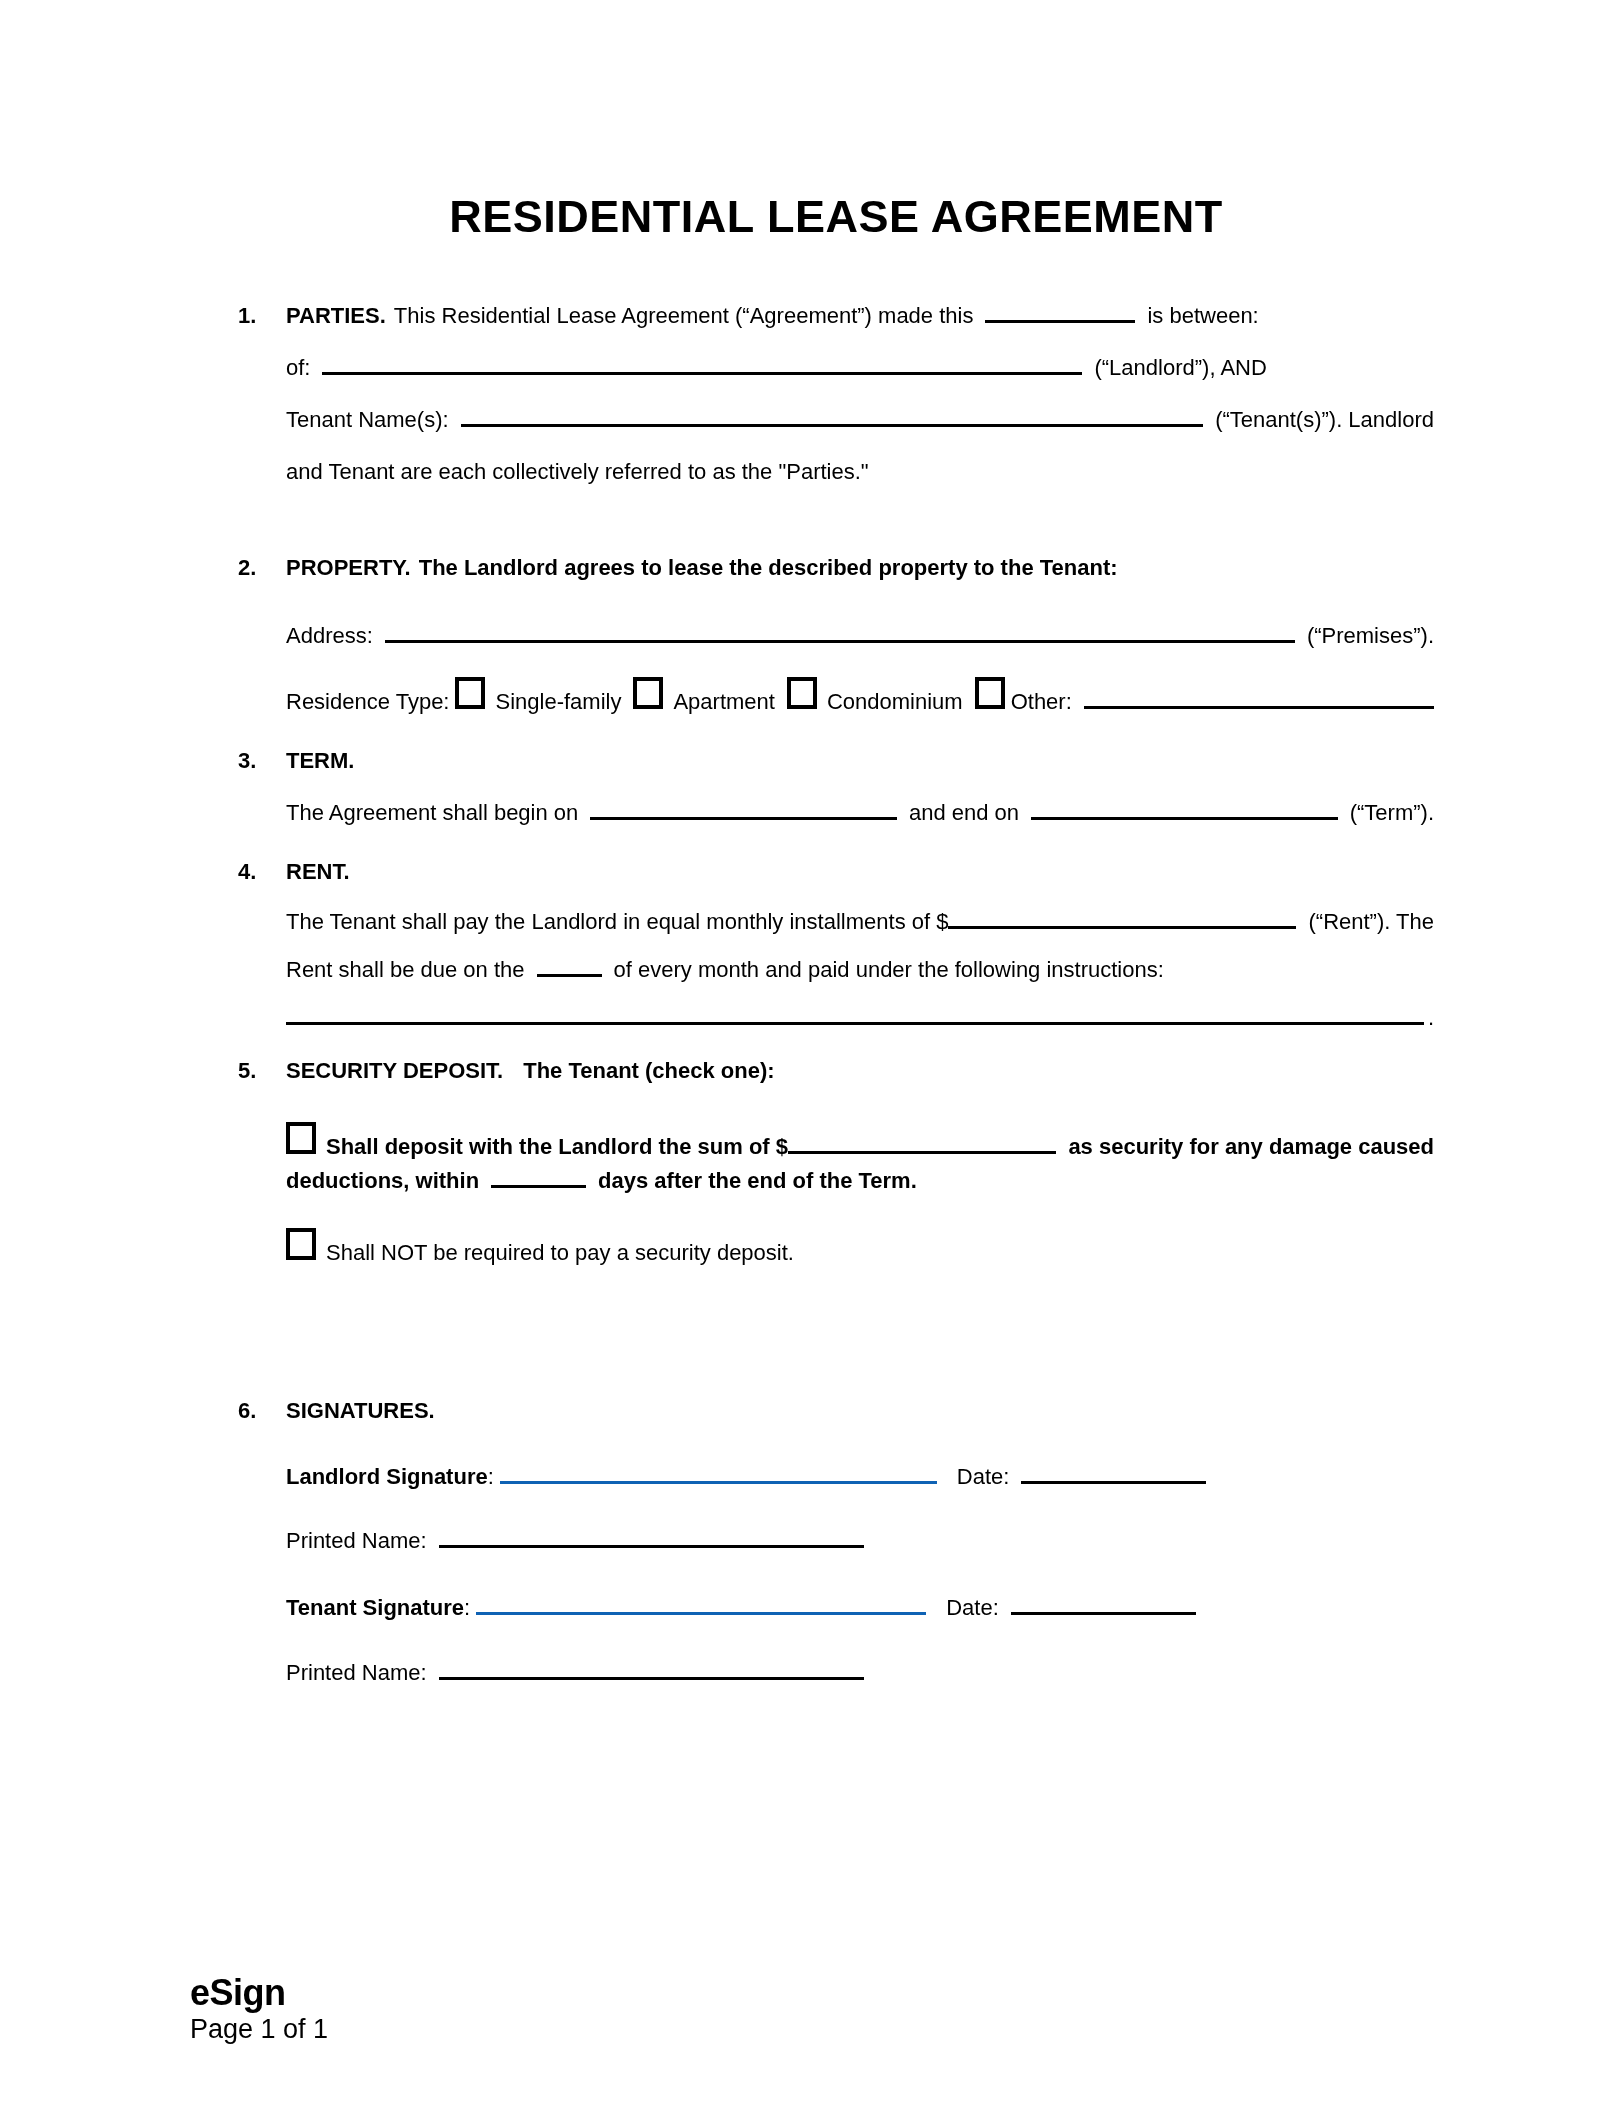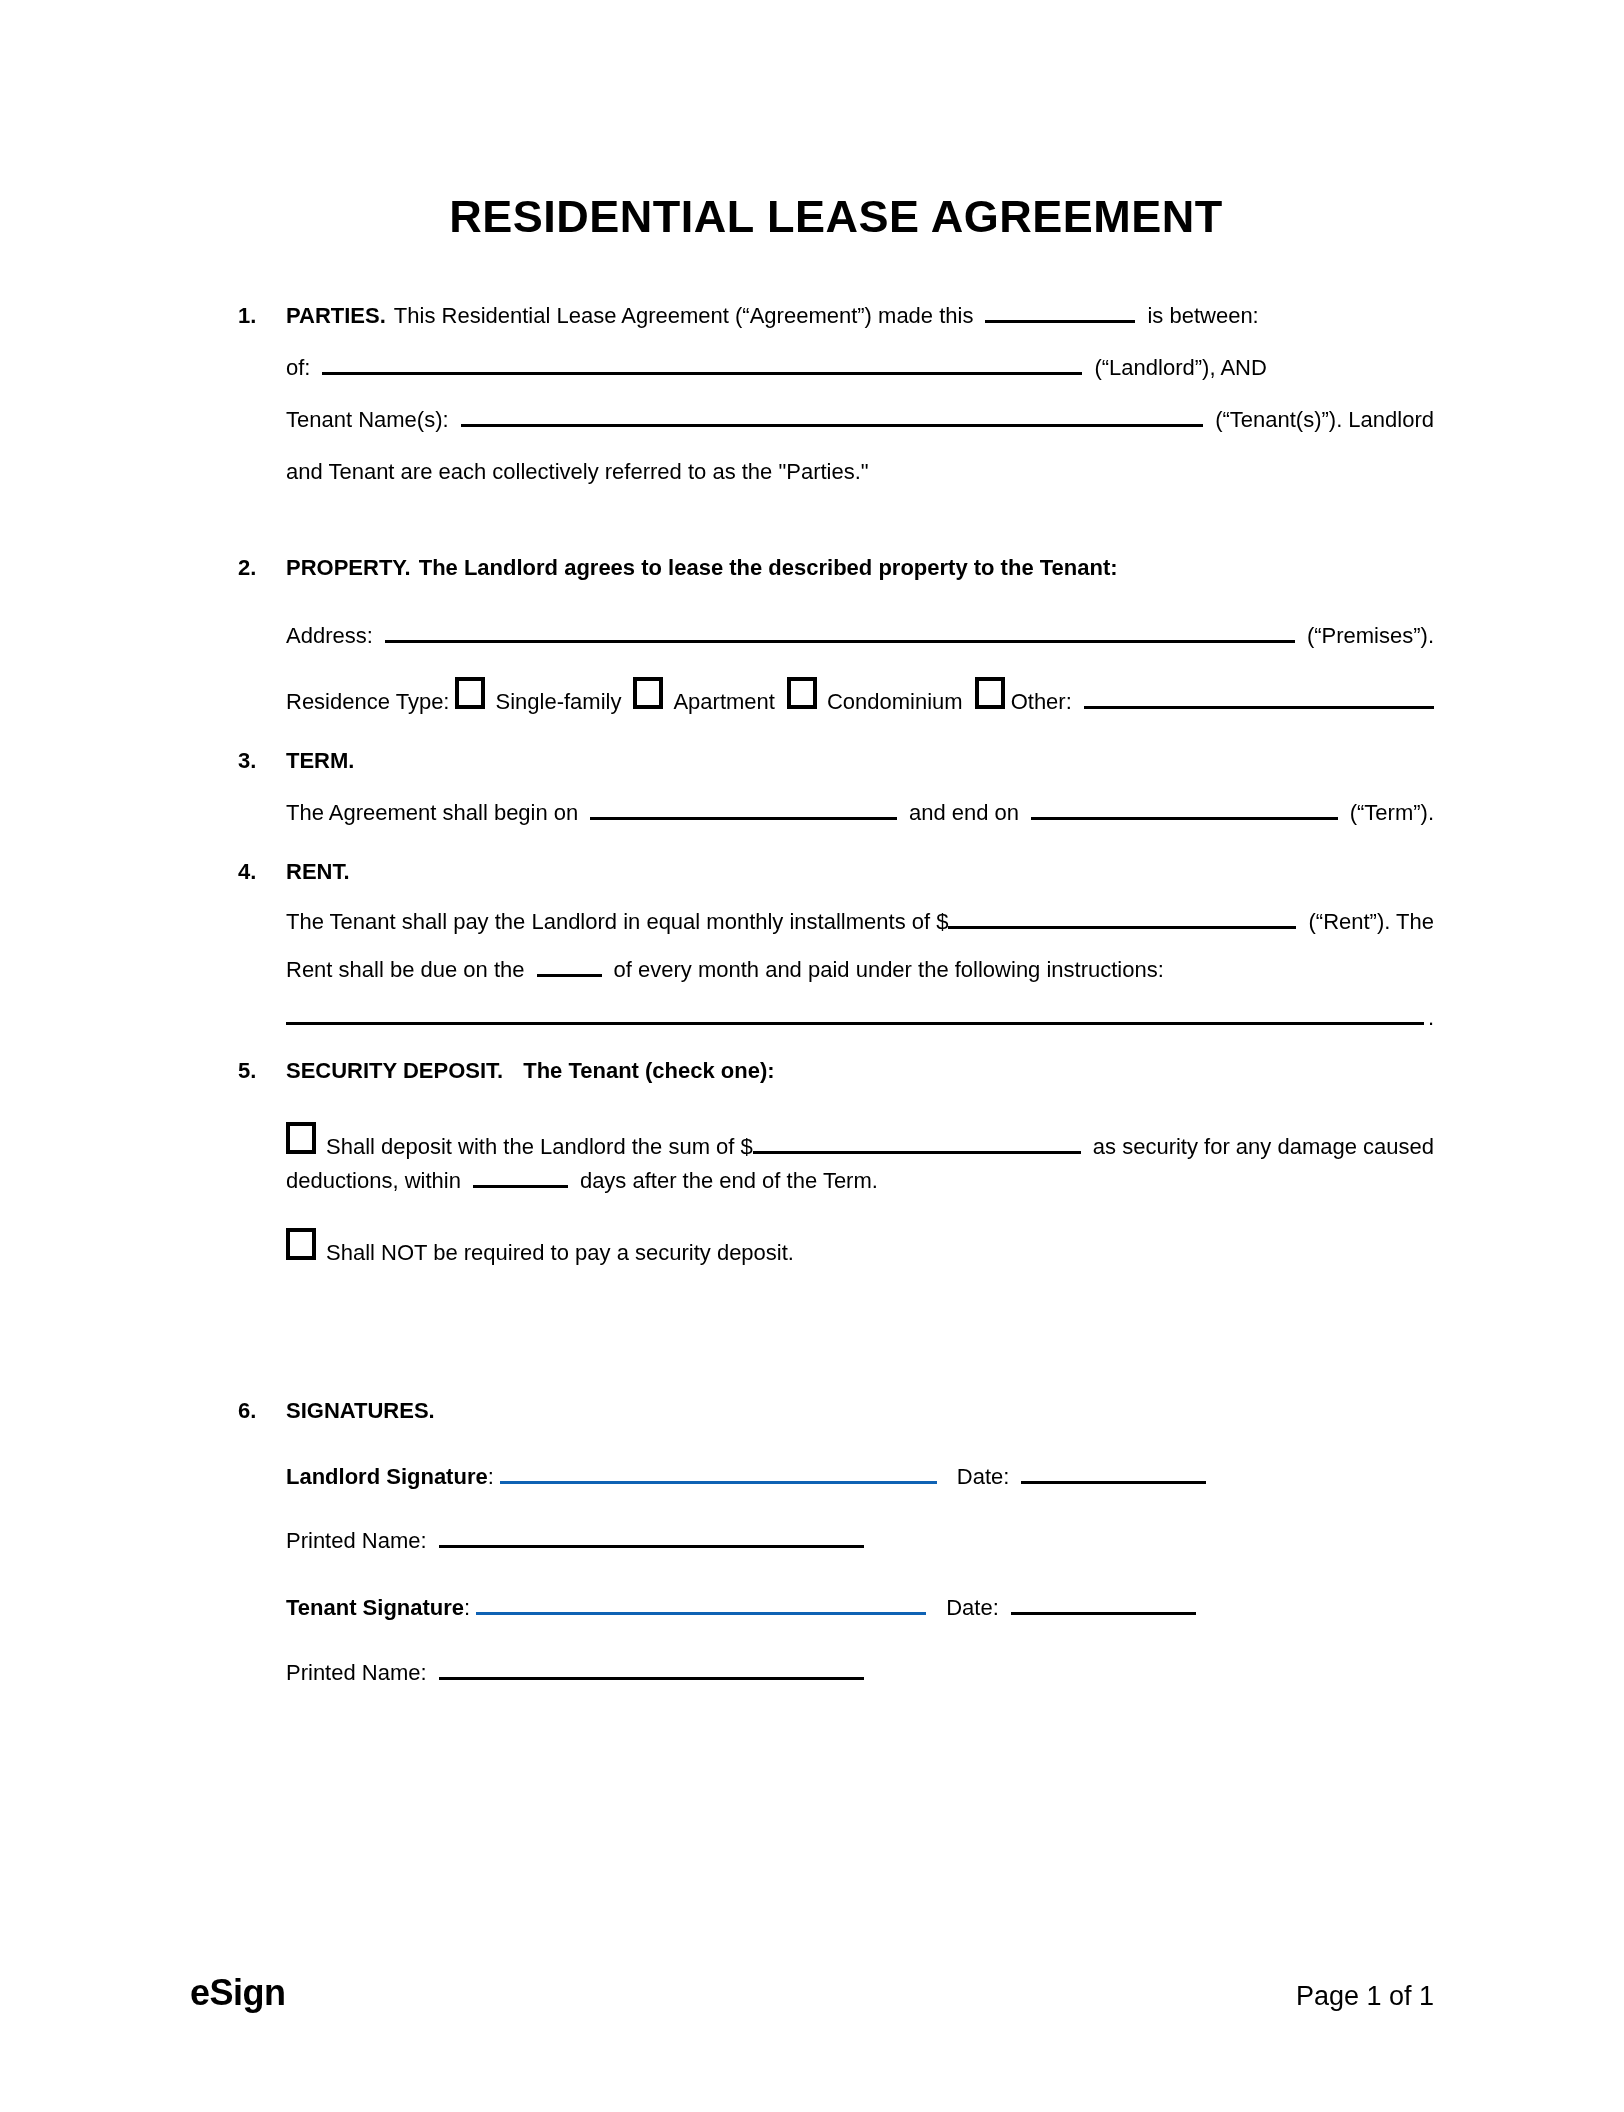"Shall deposit with the Landlord" div.indent { font-weight: none -> bold }
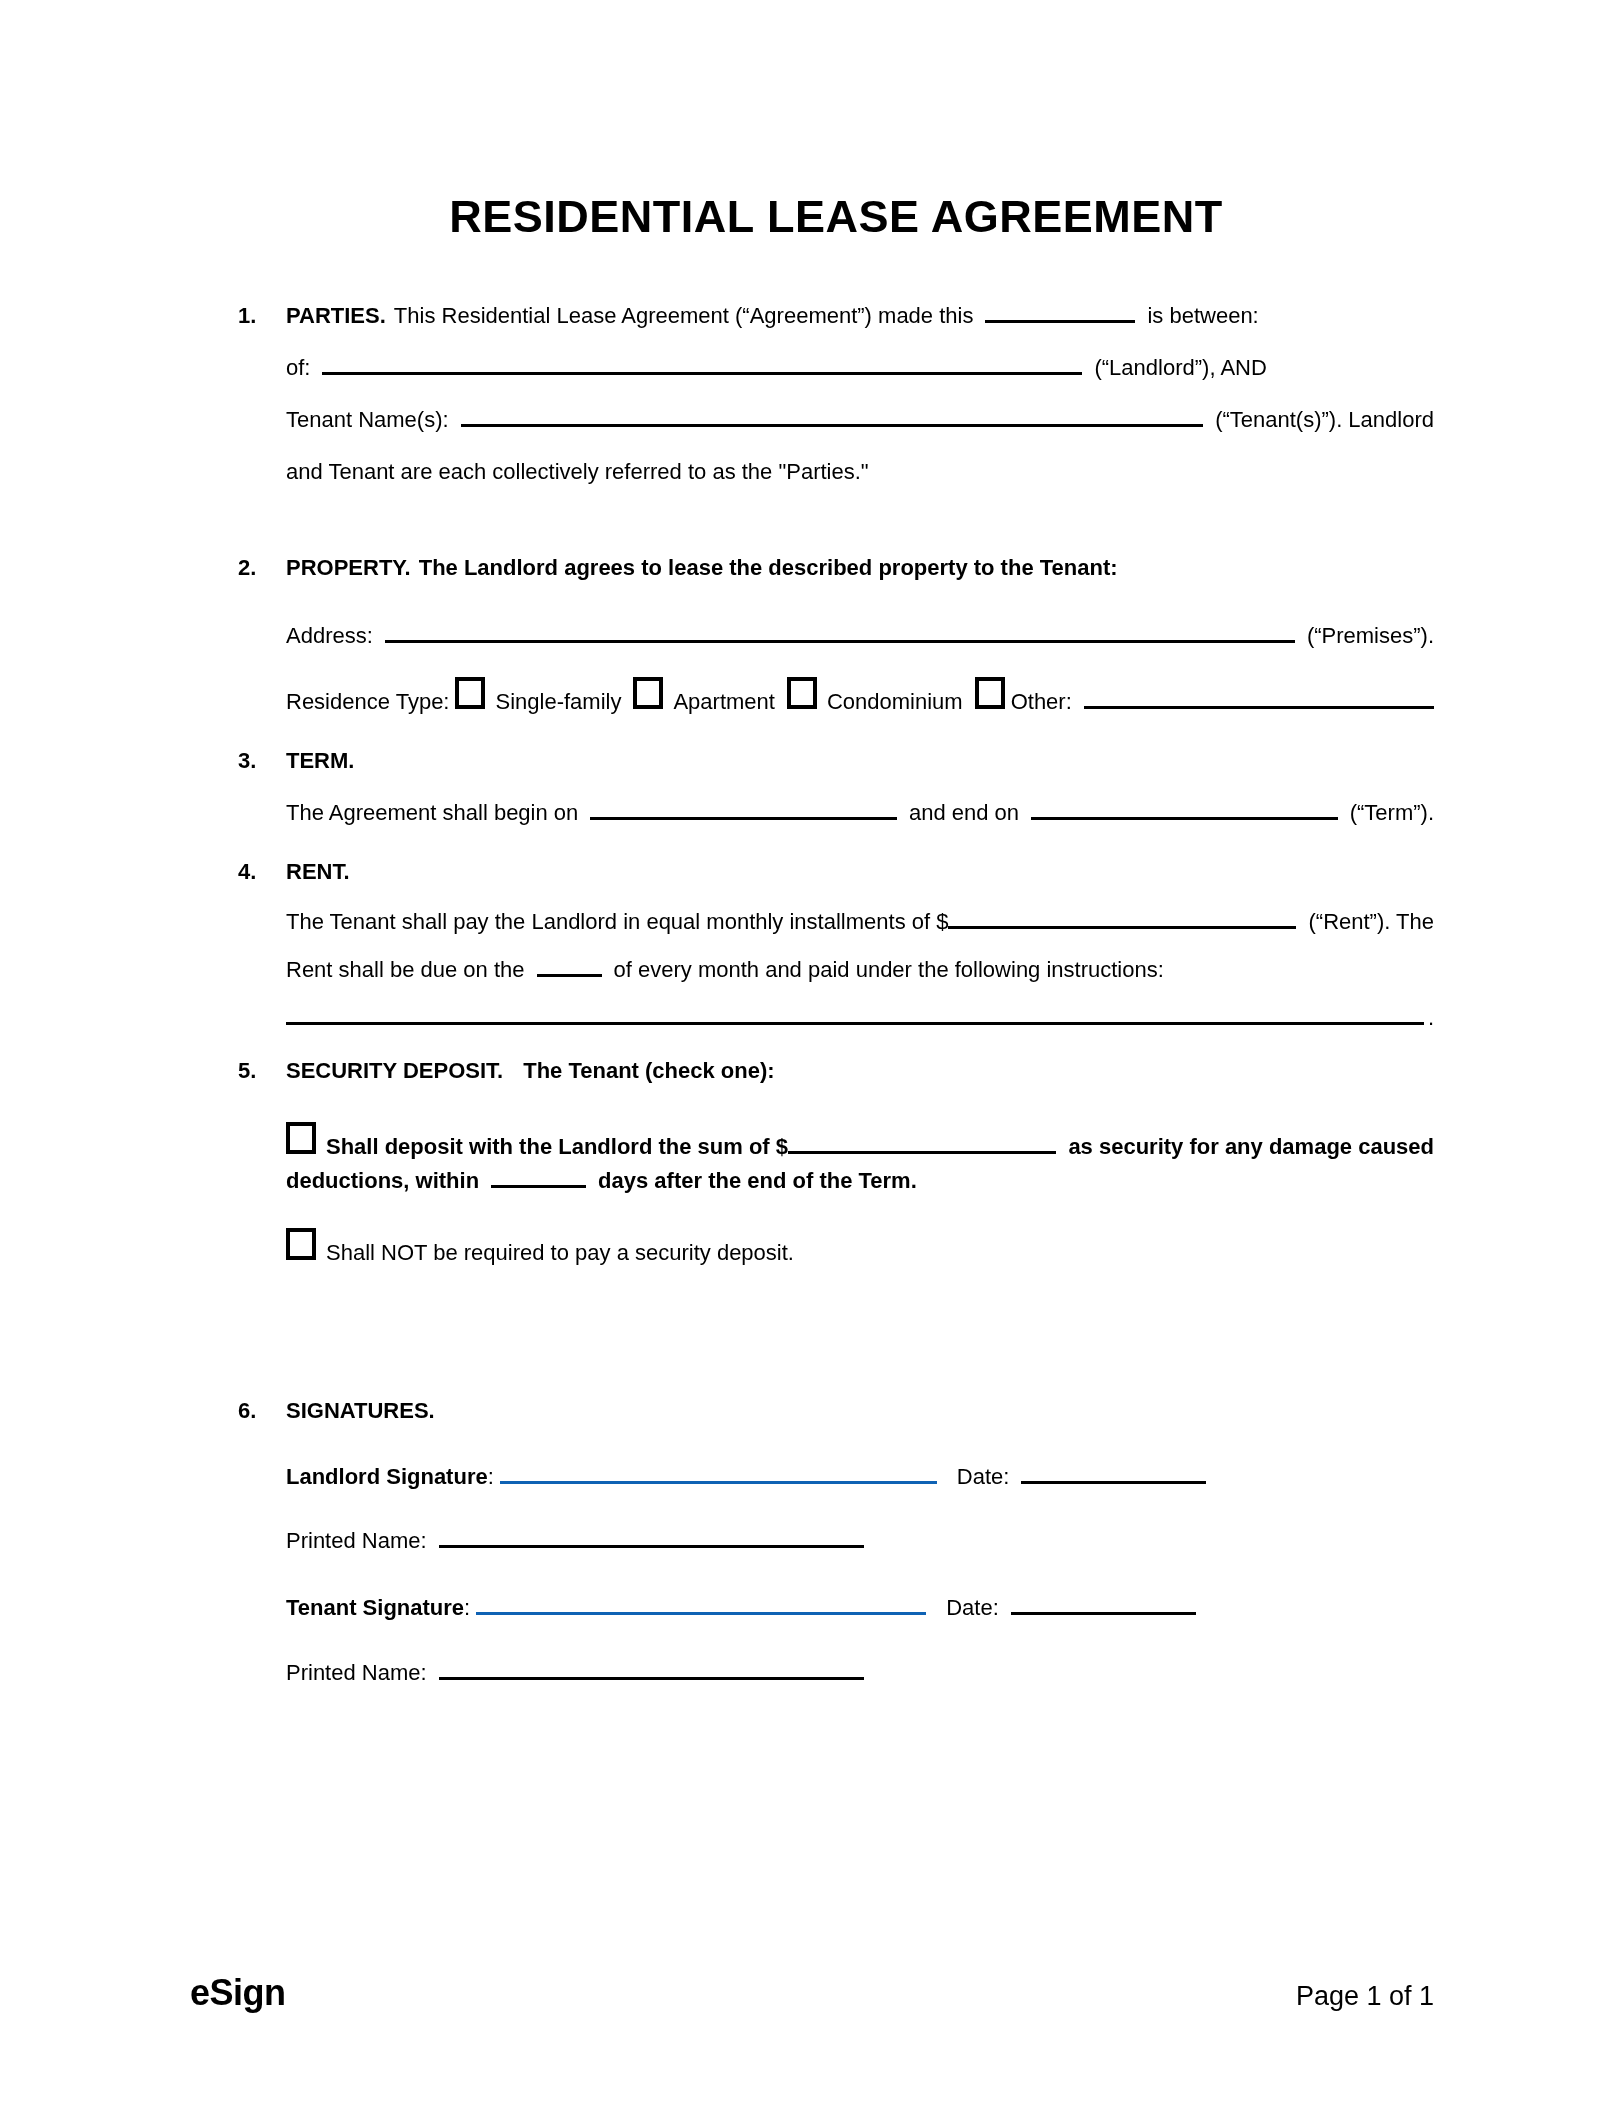"eSign" .footer { flex-direction: none -> column }
